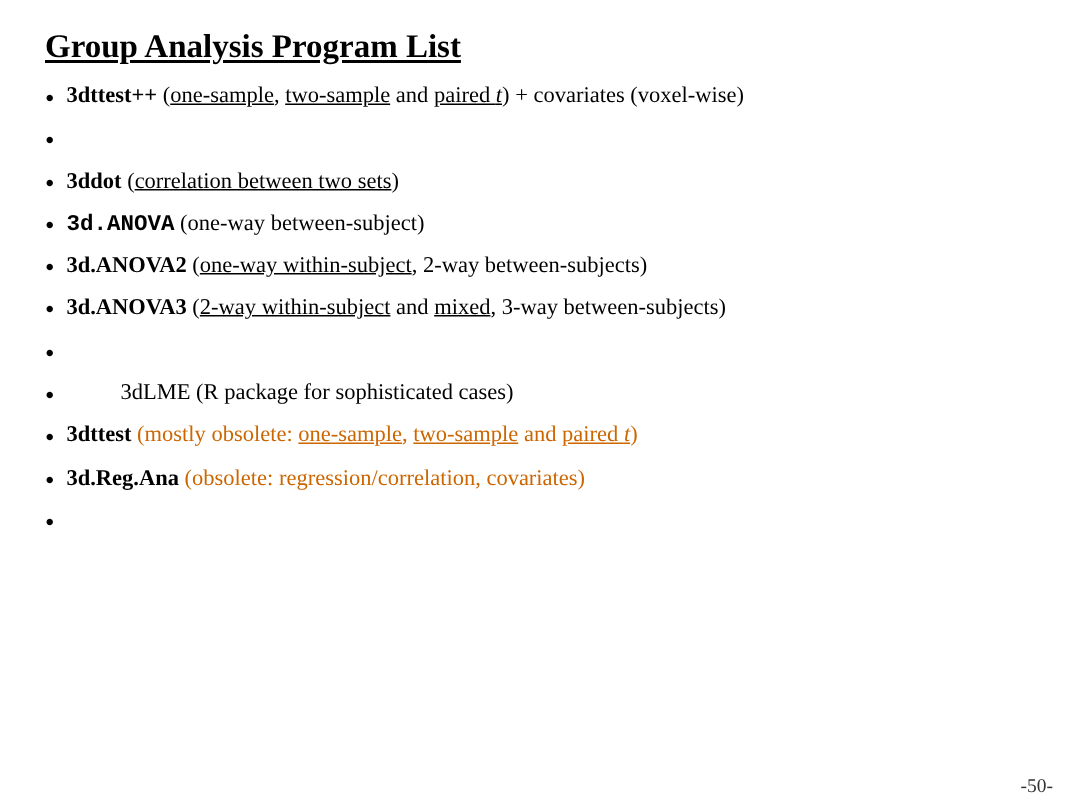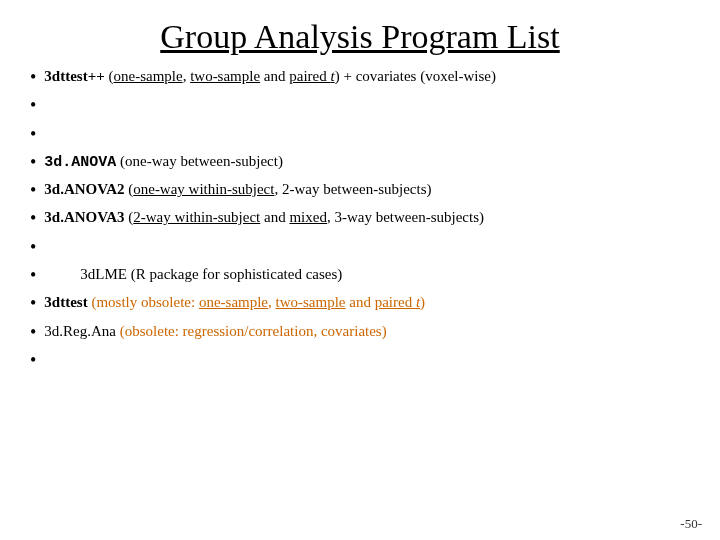"Group Analysis Program List" h1 { font-size: 34px -> 22px; font-weight: normal -> bold; text-align: center -> none }
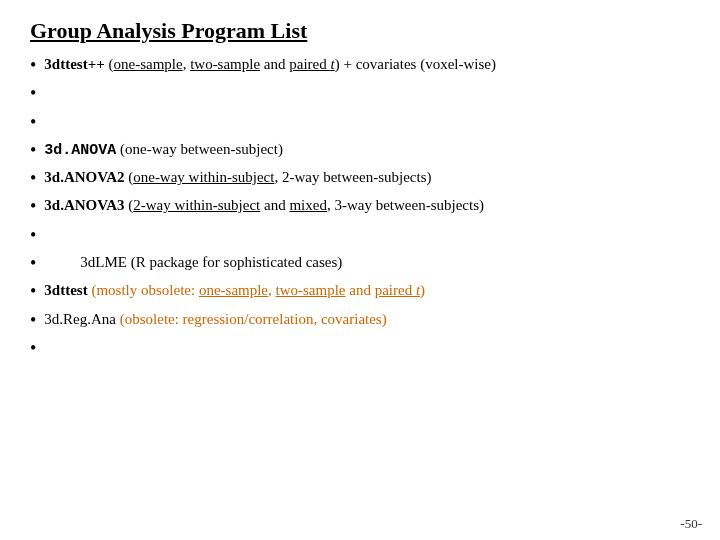"3ddot (correlation between two sets)" span.item-content { html: none -> <span><span>3ddot</span><span> (</span><span>correlation between two sets</span><span>)</span></span> }
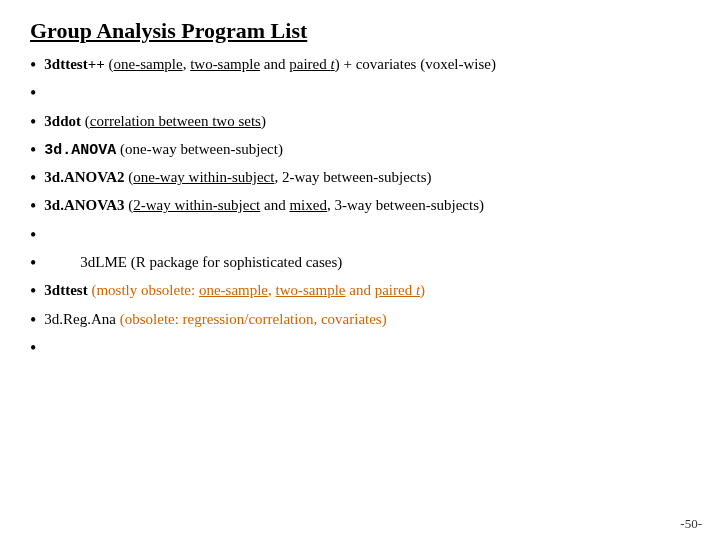"3d.Reg.Ana" span { font-weight: normal -> bold }
